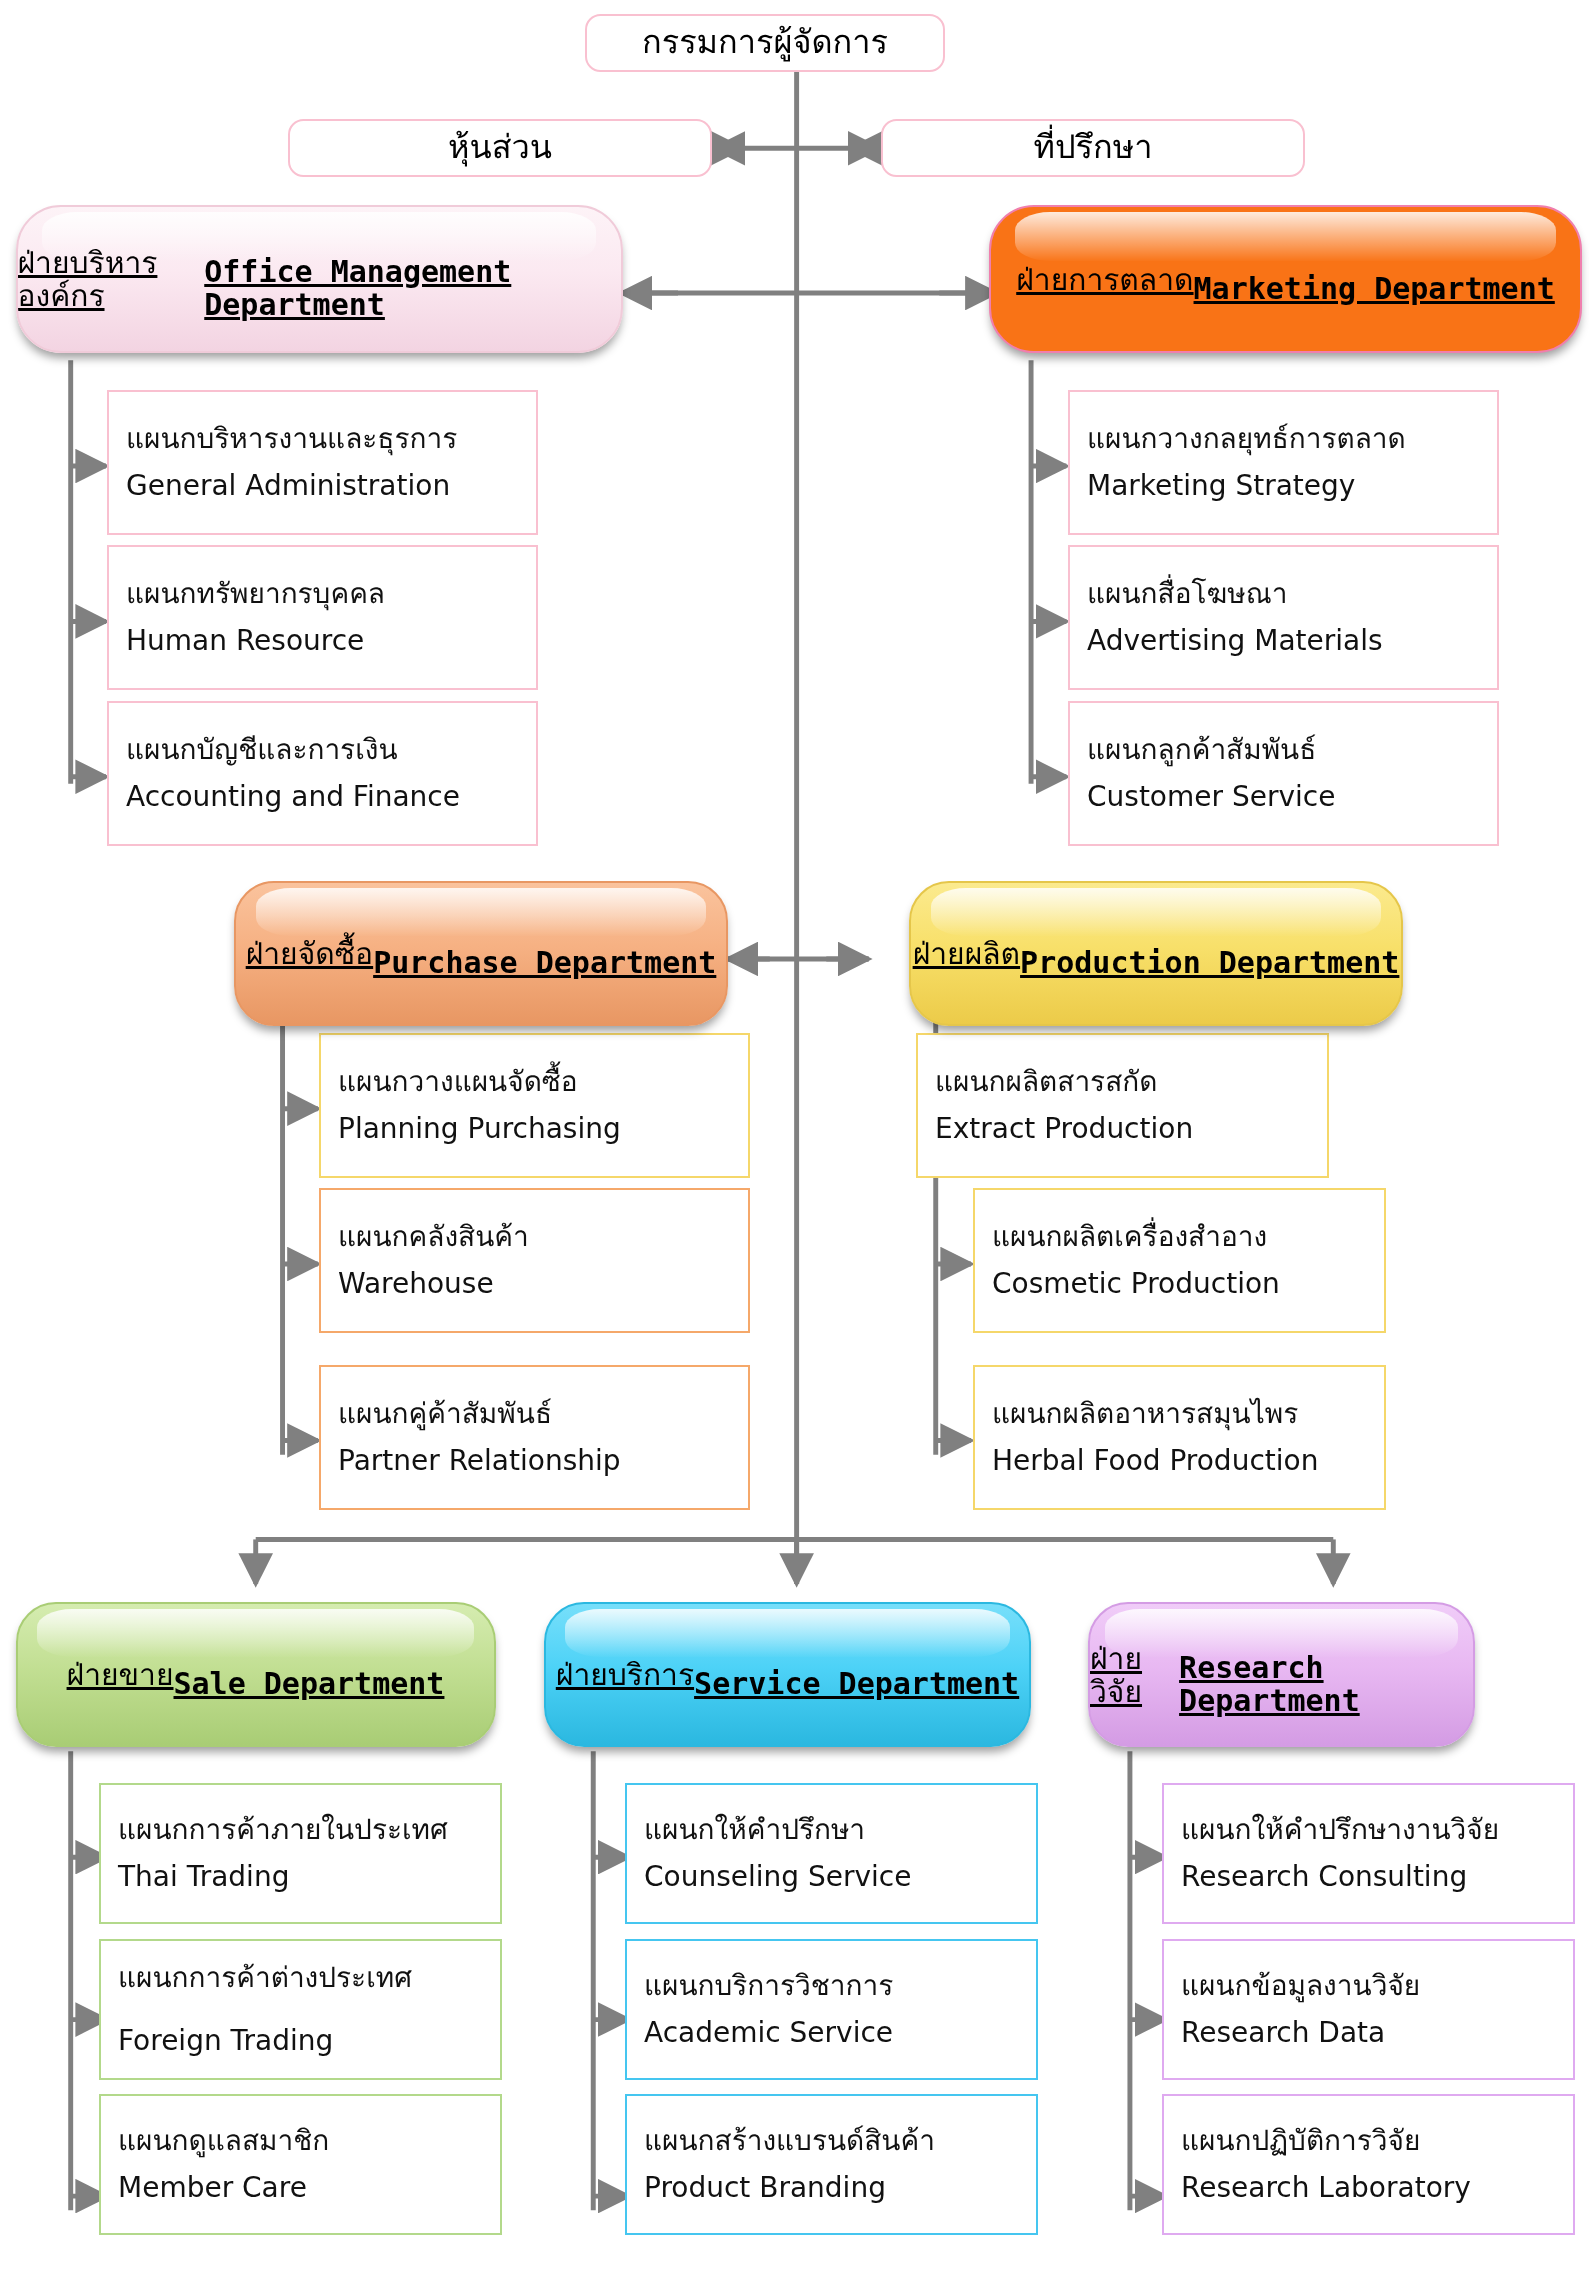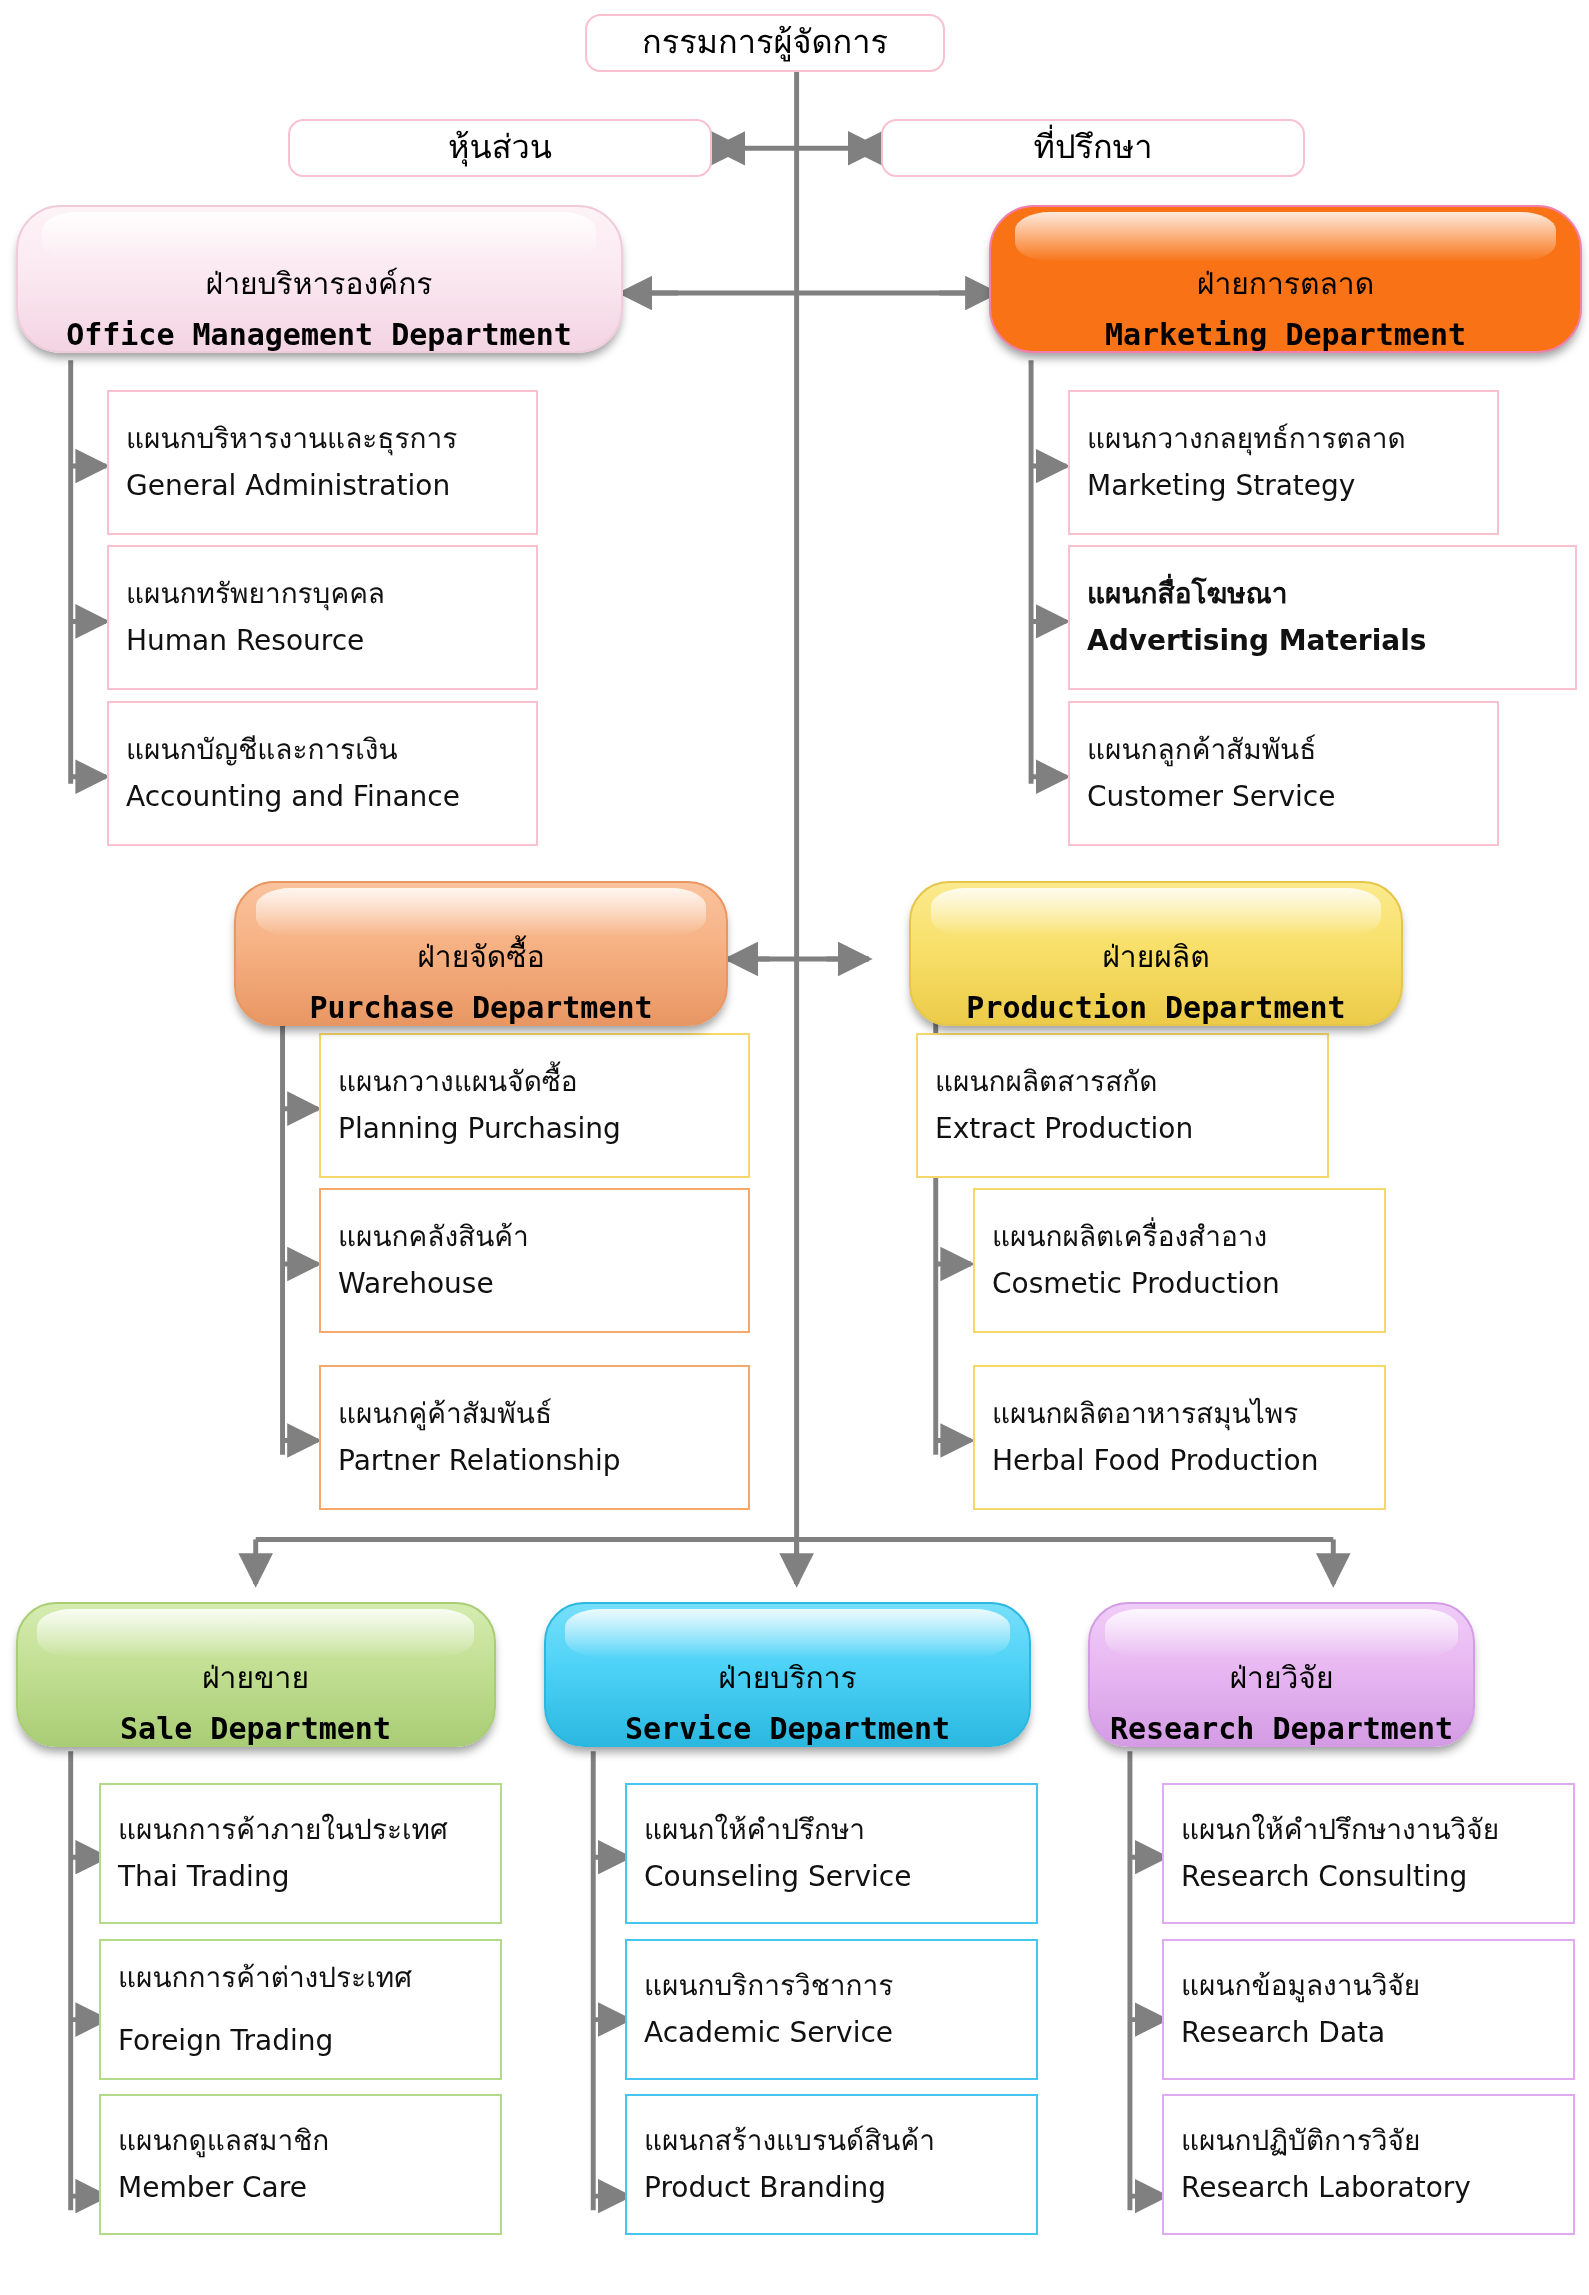"ฝ่ายบริหารองค์กร" .dept { flex-direction: column -> row; justify-content: flex-end -> center; text-decoration: none -> underline }
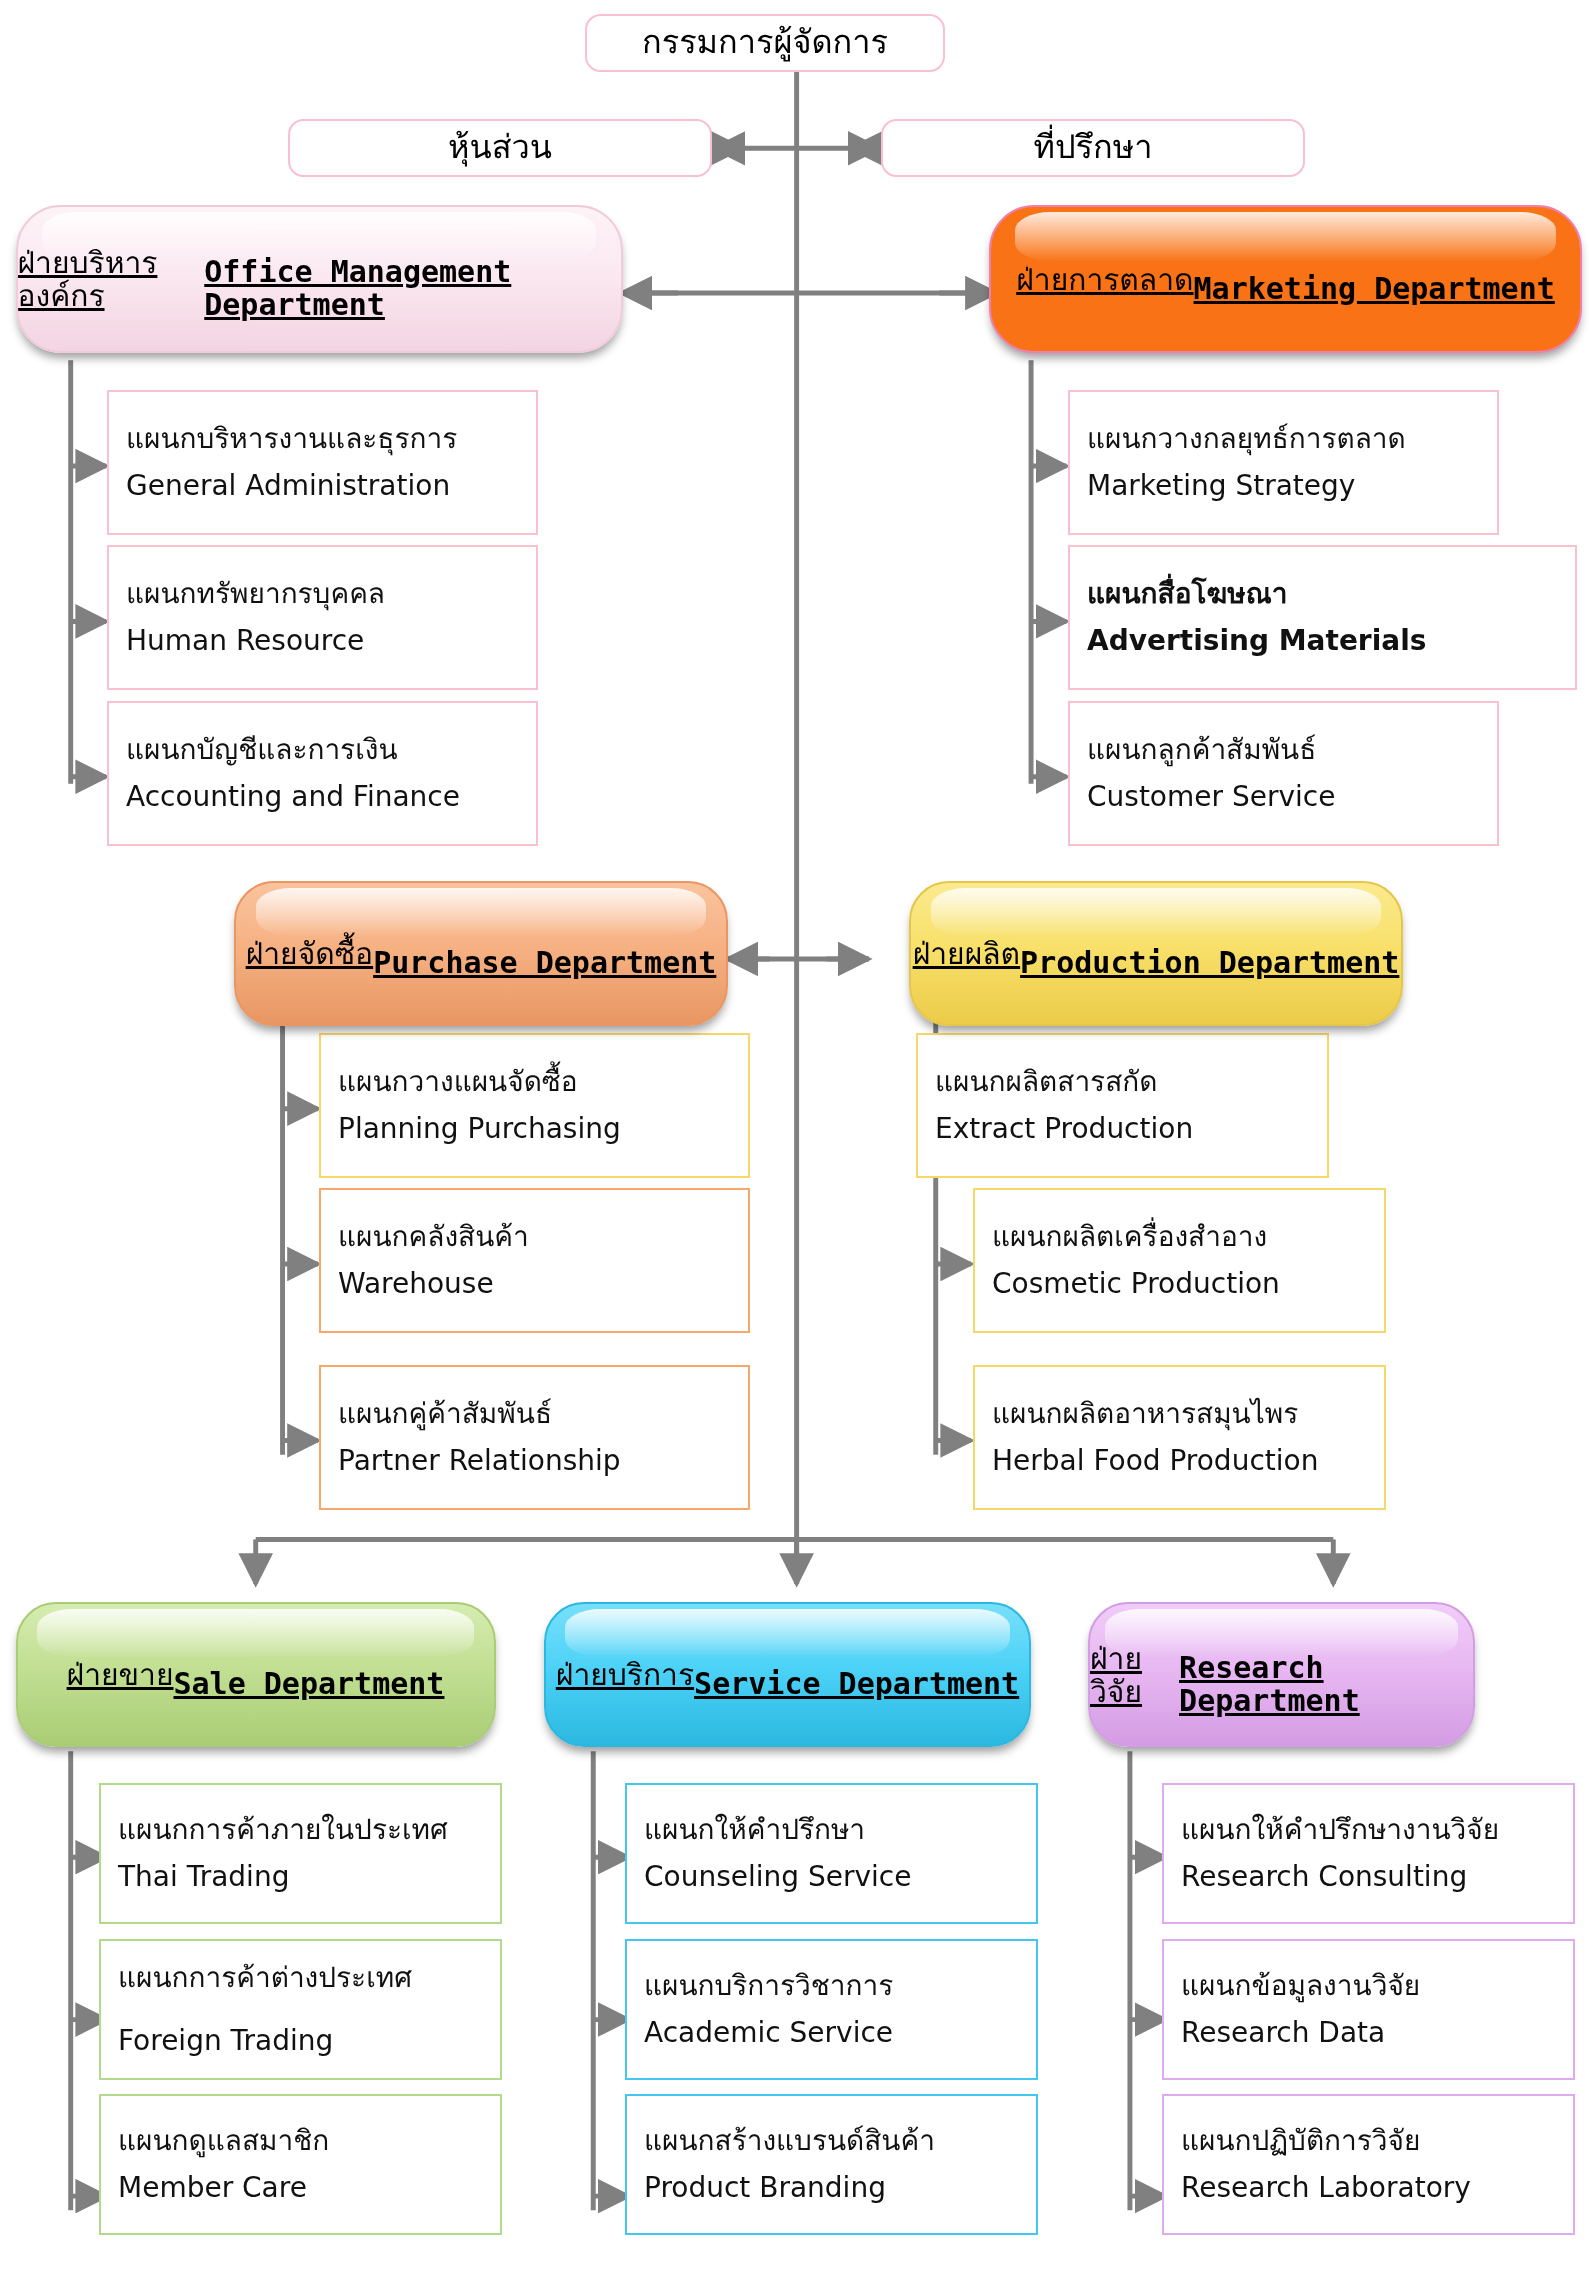"แผนกสื่อโฆษณา" div.sub { font-weight: bold -> none; width: 509px -> 431px }
